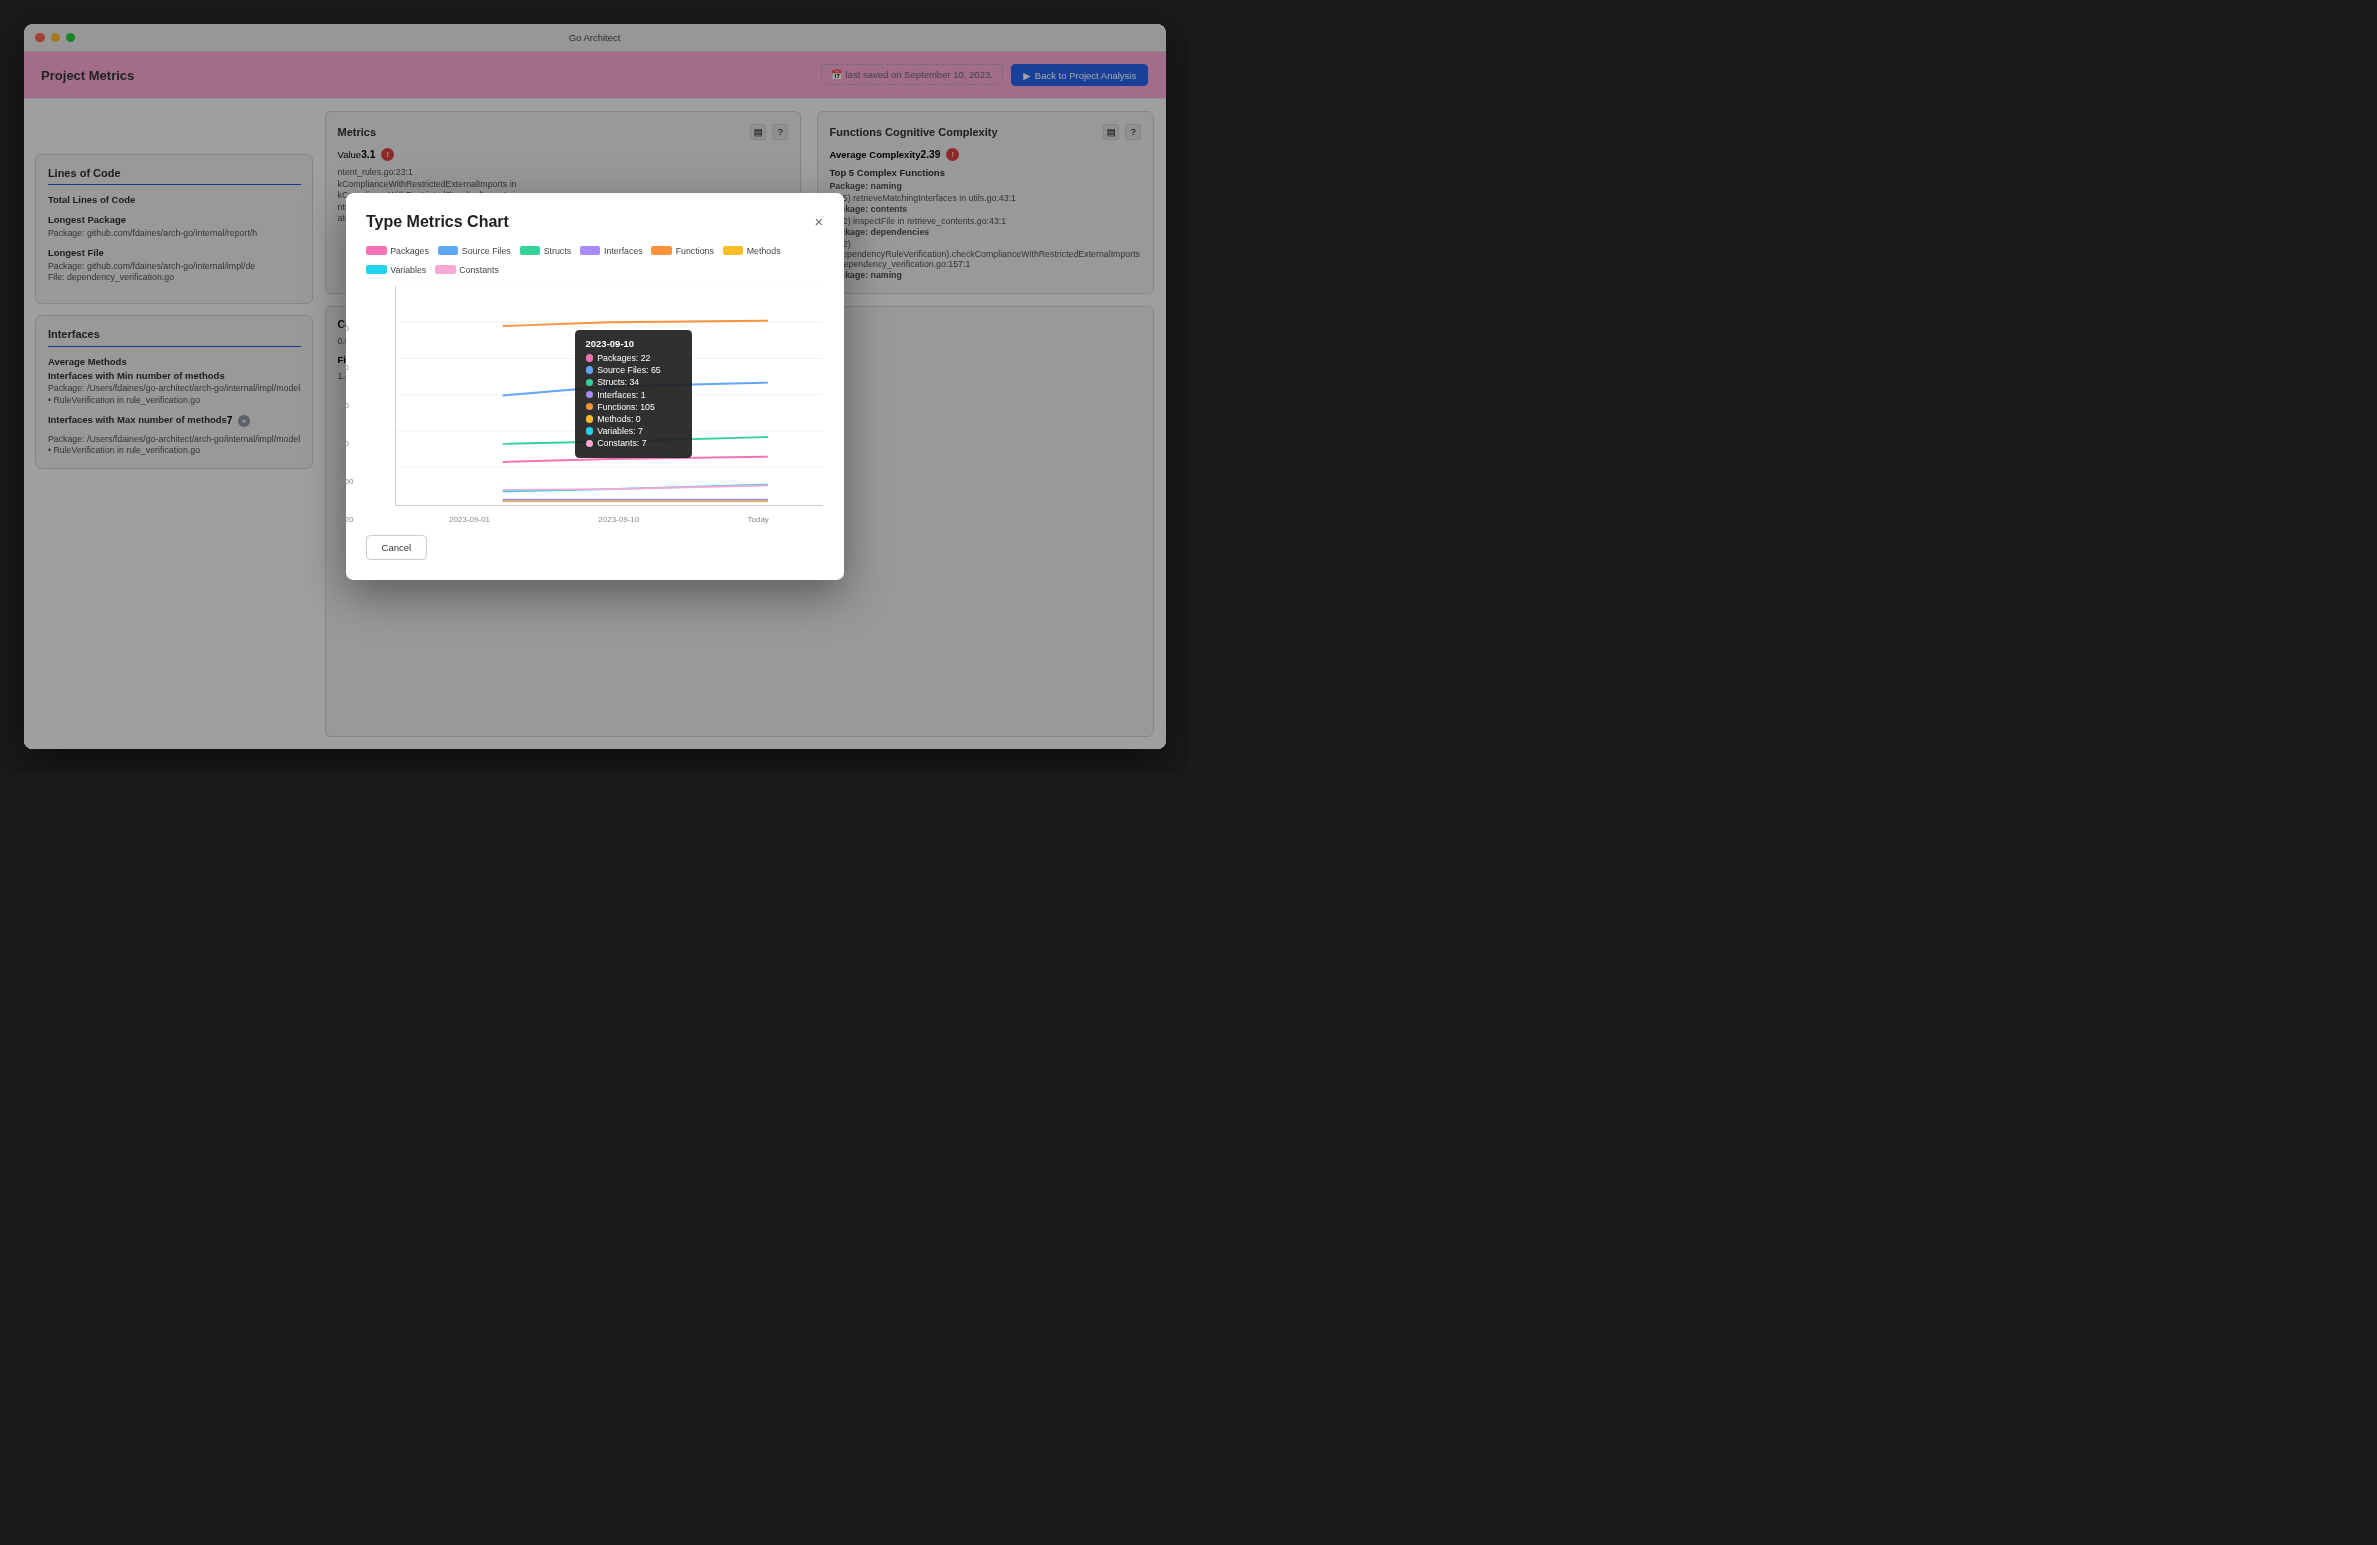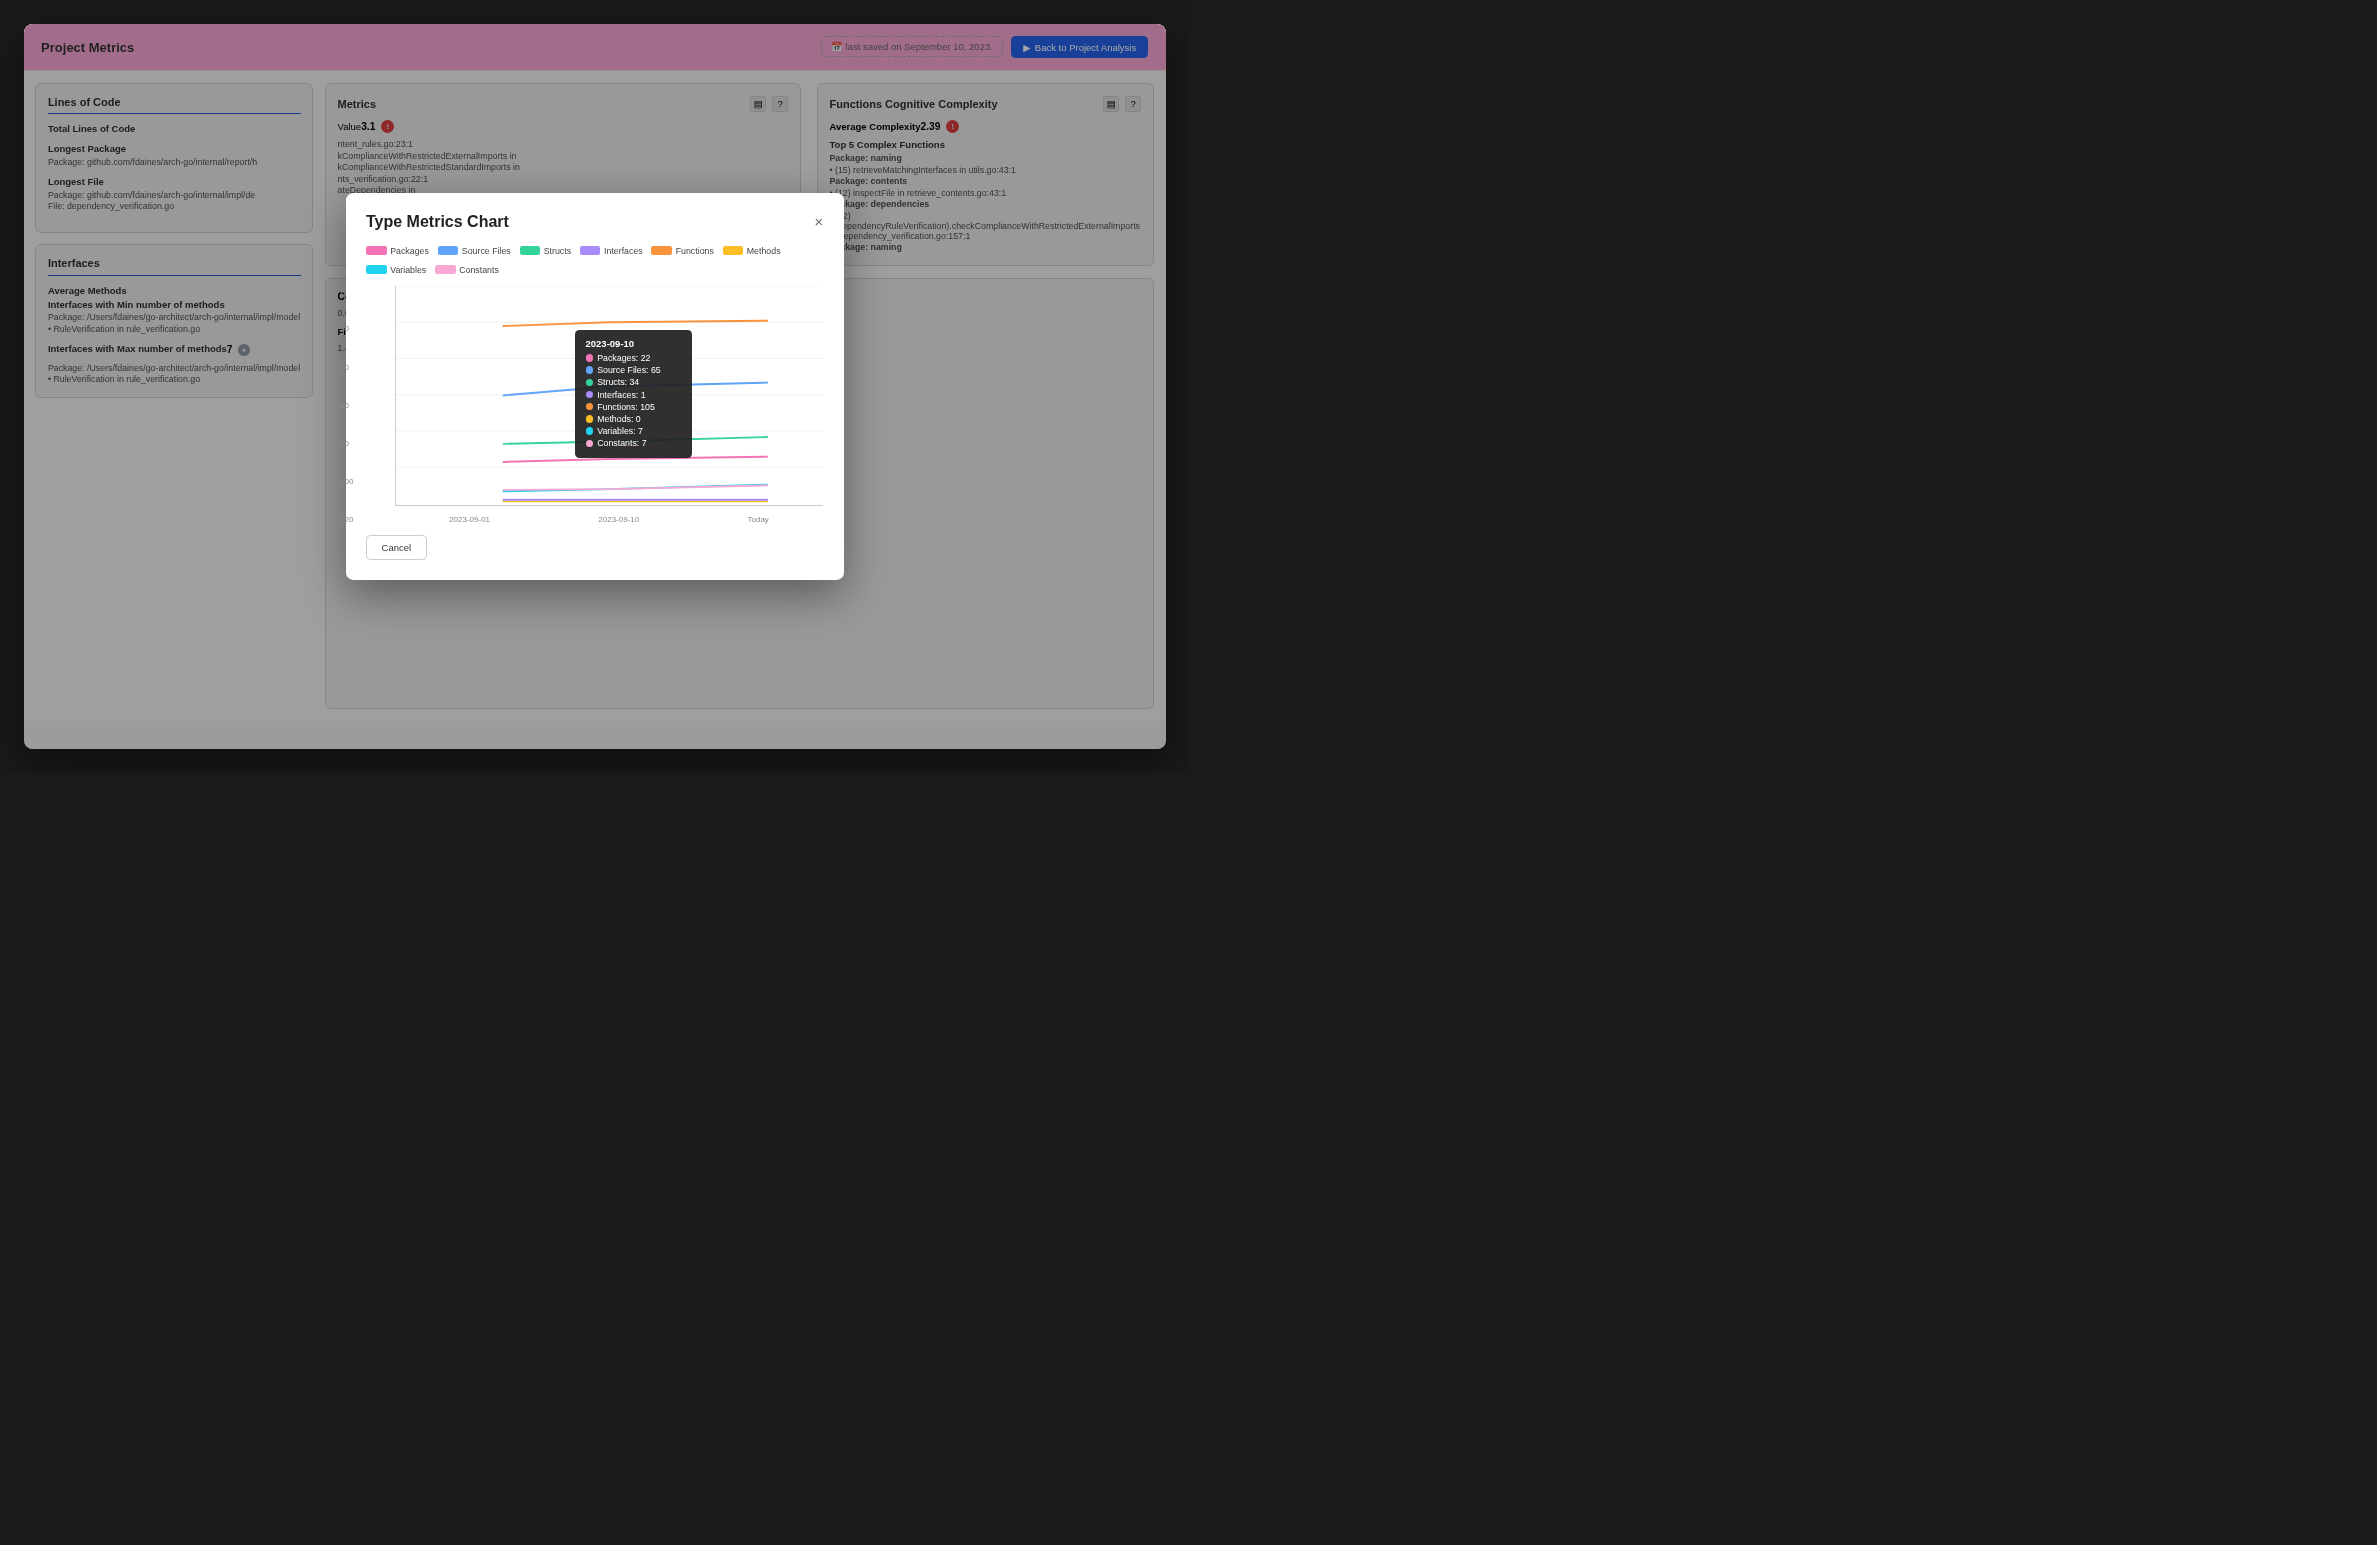"Go Architect" div.titlebar { html: none -> <div> <div> <div></div> <div></div> <div></div> </div> <span>Go Architect</span> </div> }
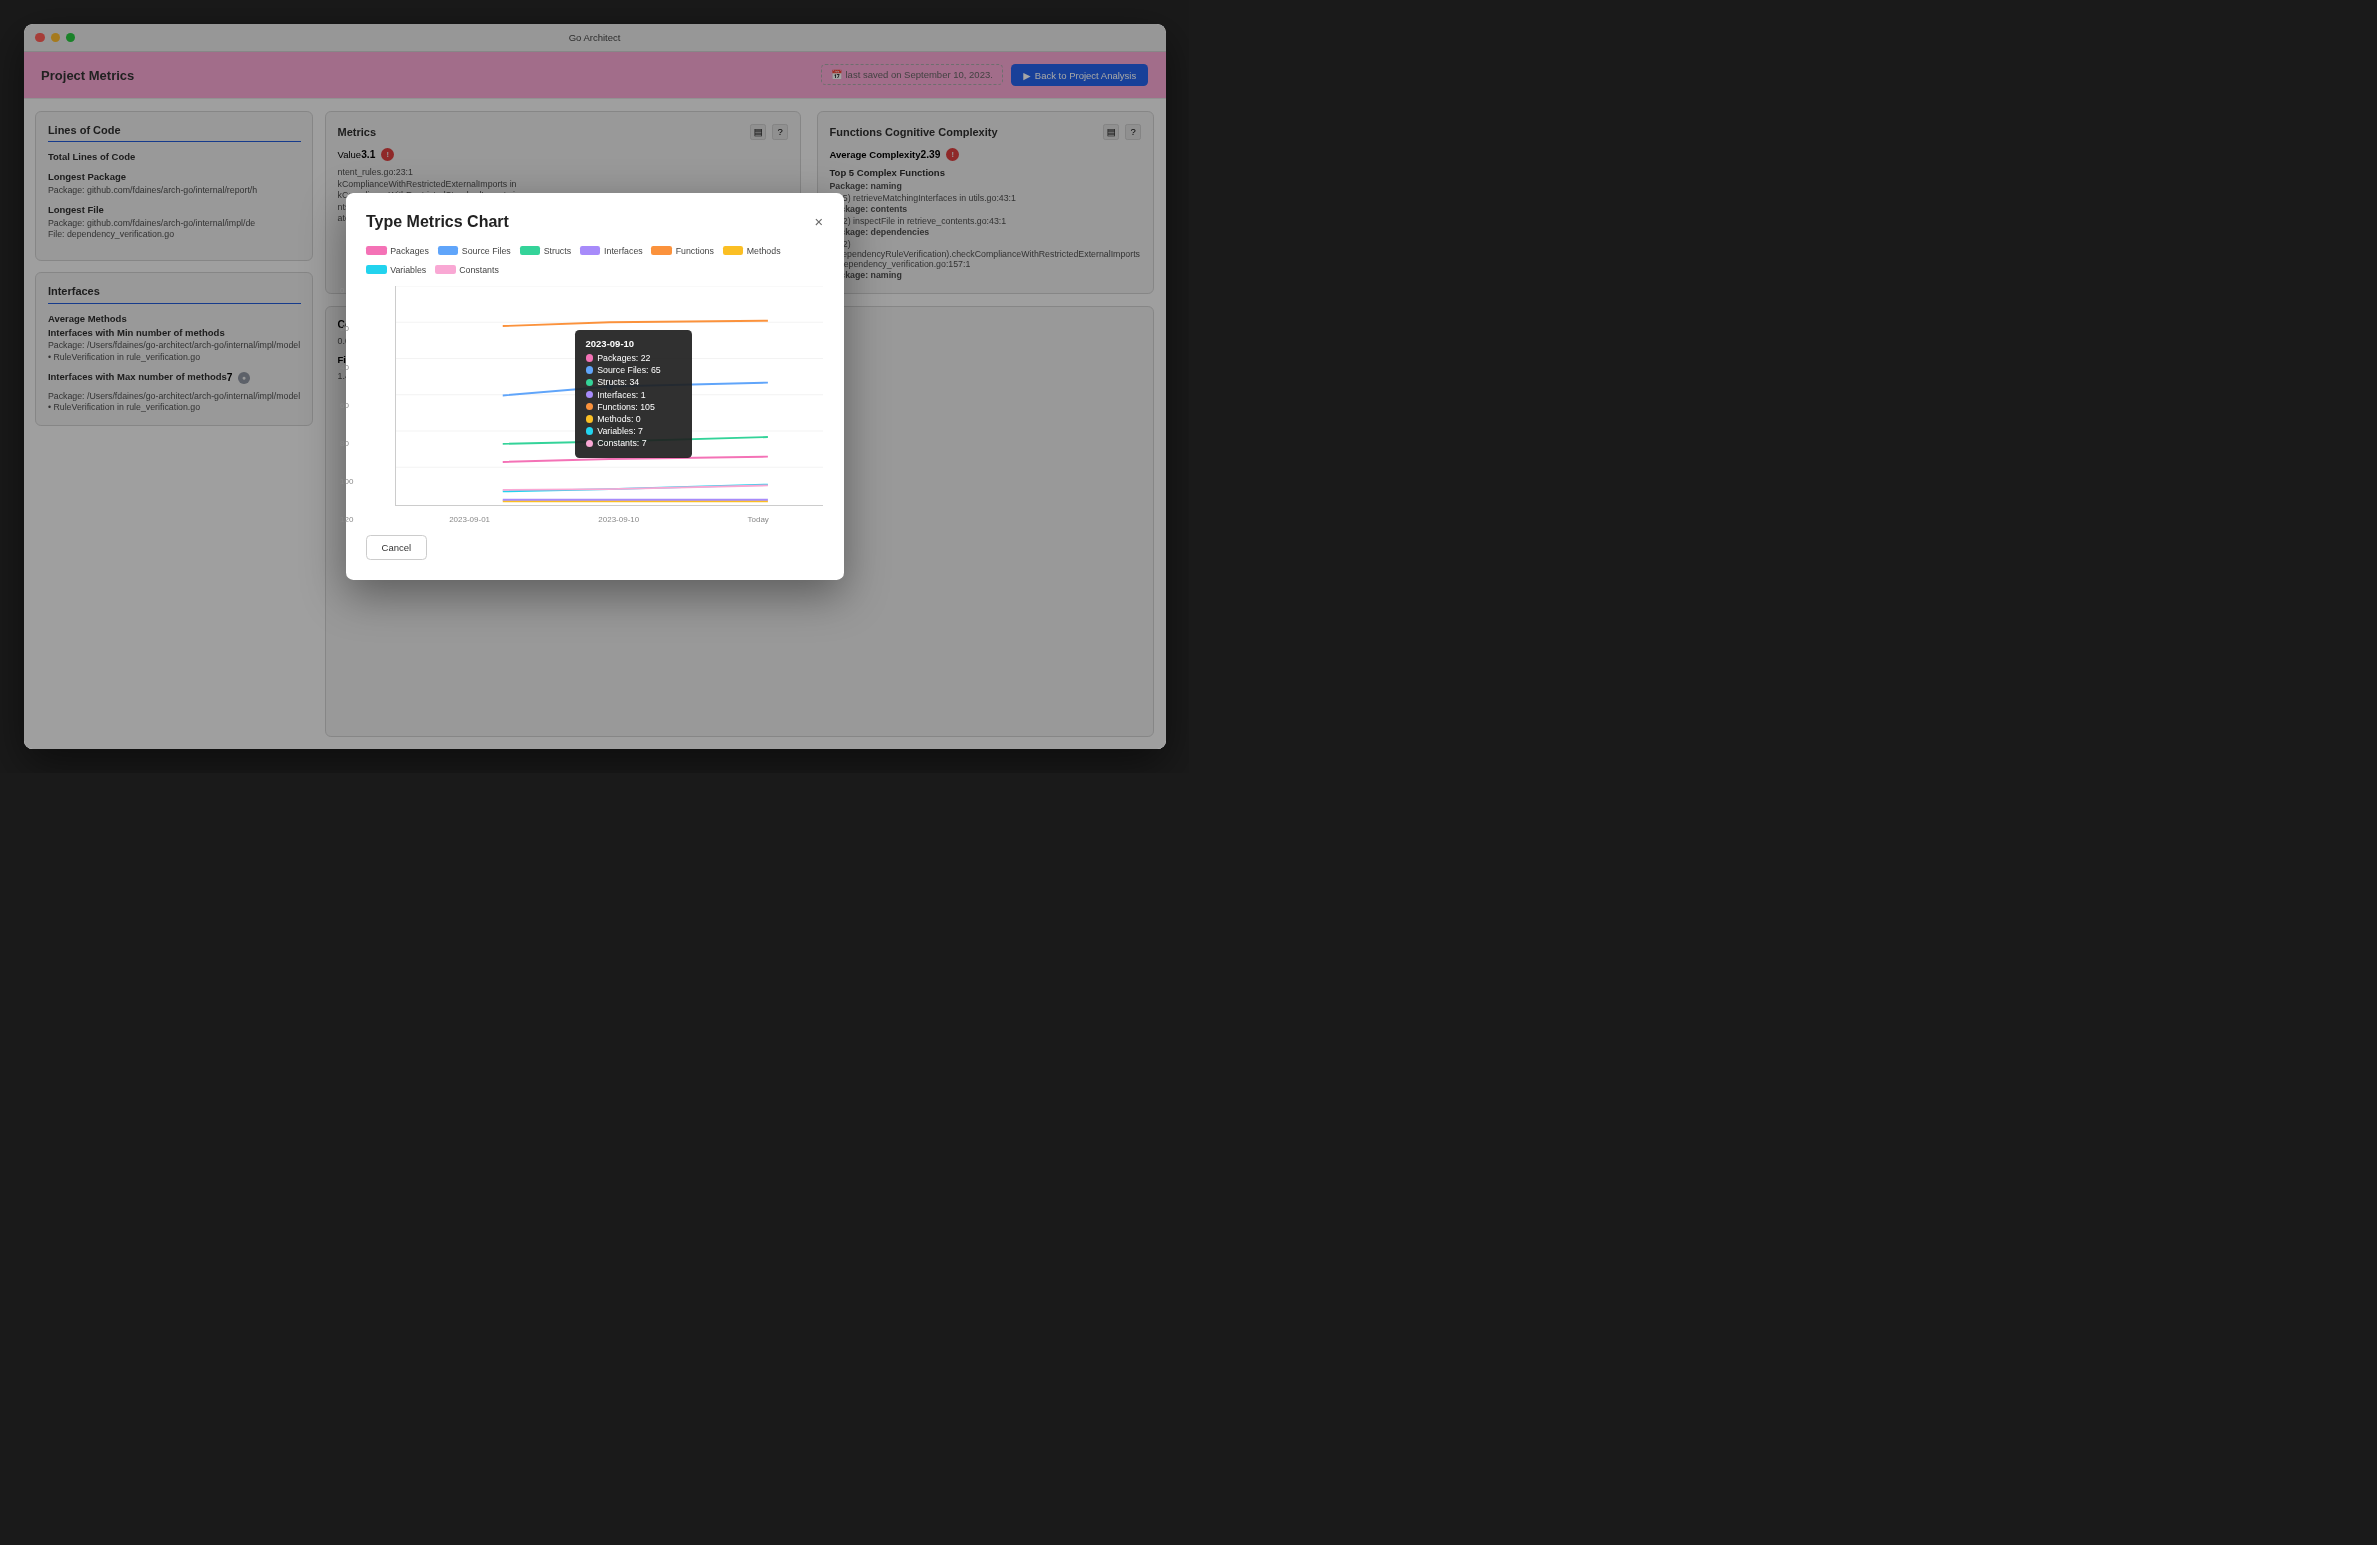"Lines of Code" .left-col { margin-top: none -> 43px }
